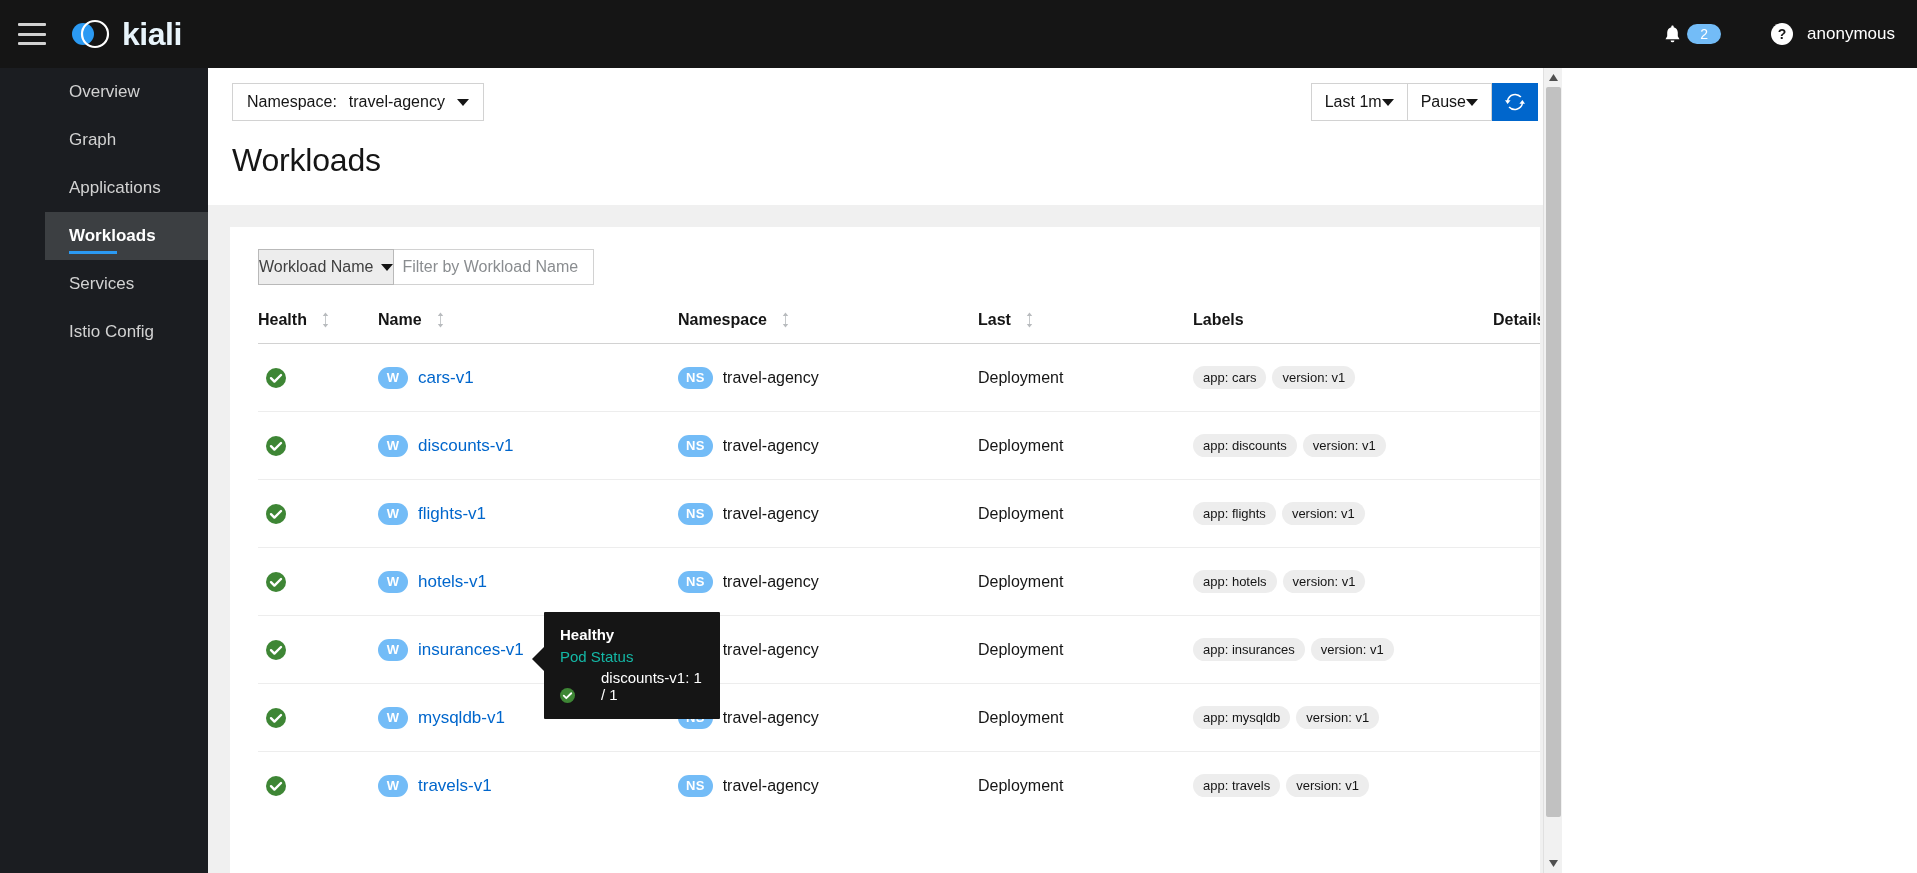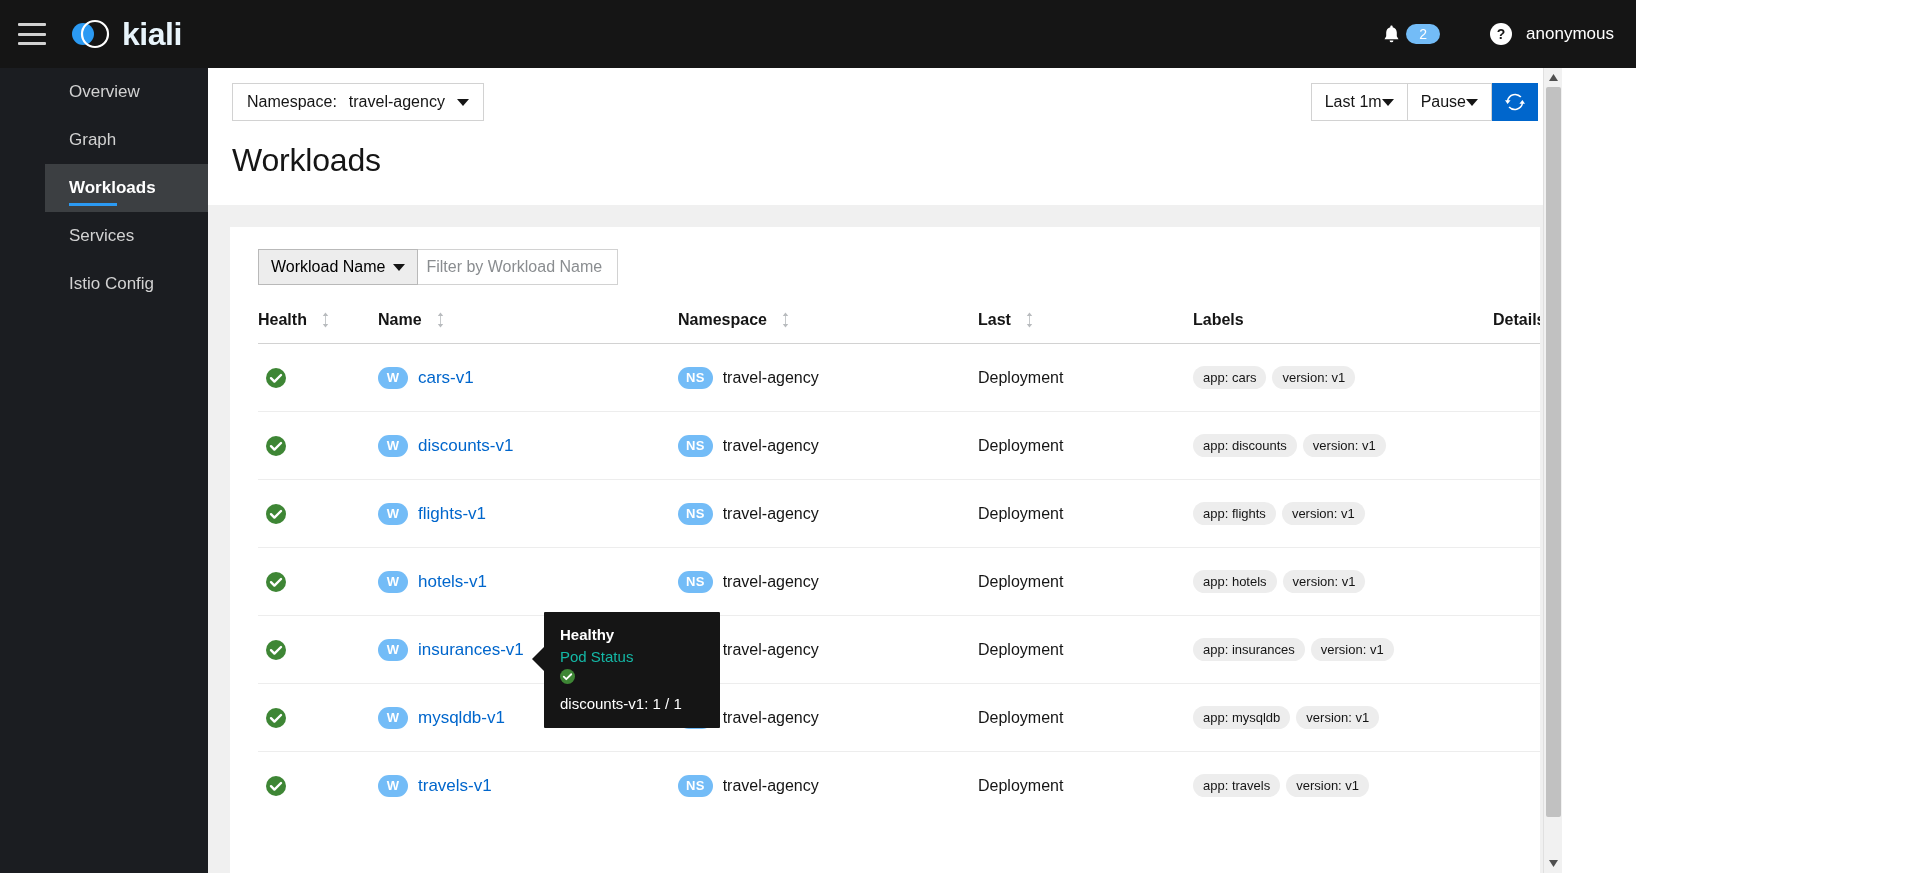"kiali" .masthead { width: 1636px -> 1917px }
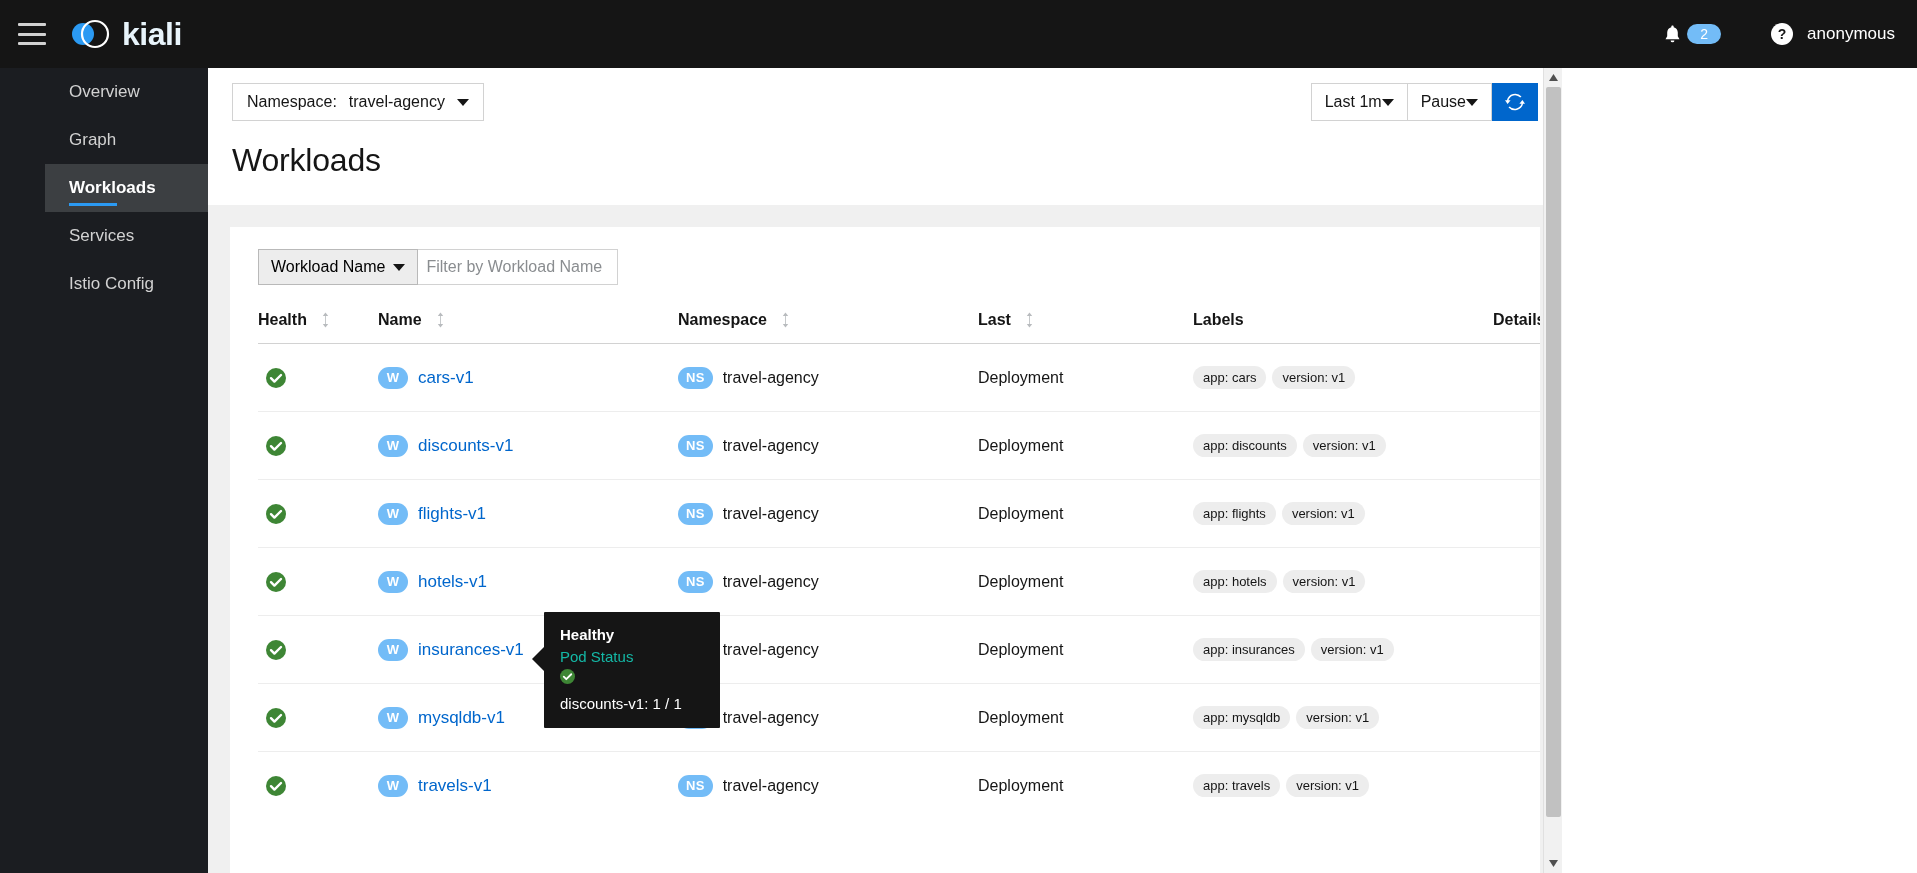"Applications" div.nav-item { html: none -> <div> <span>Applications</span> </div> }
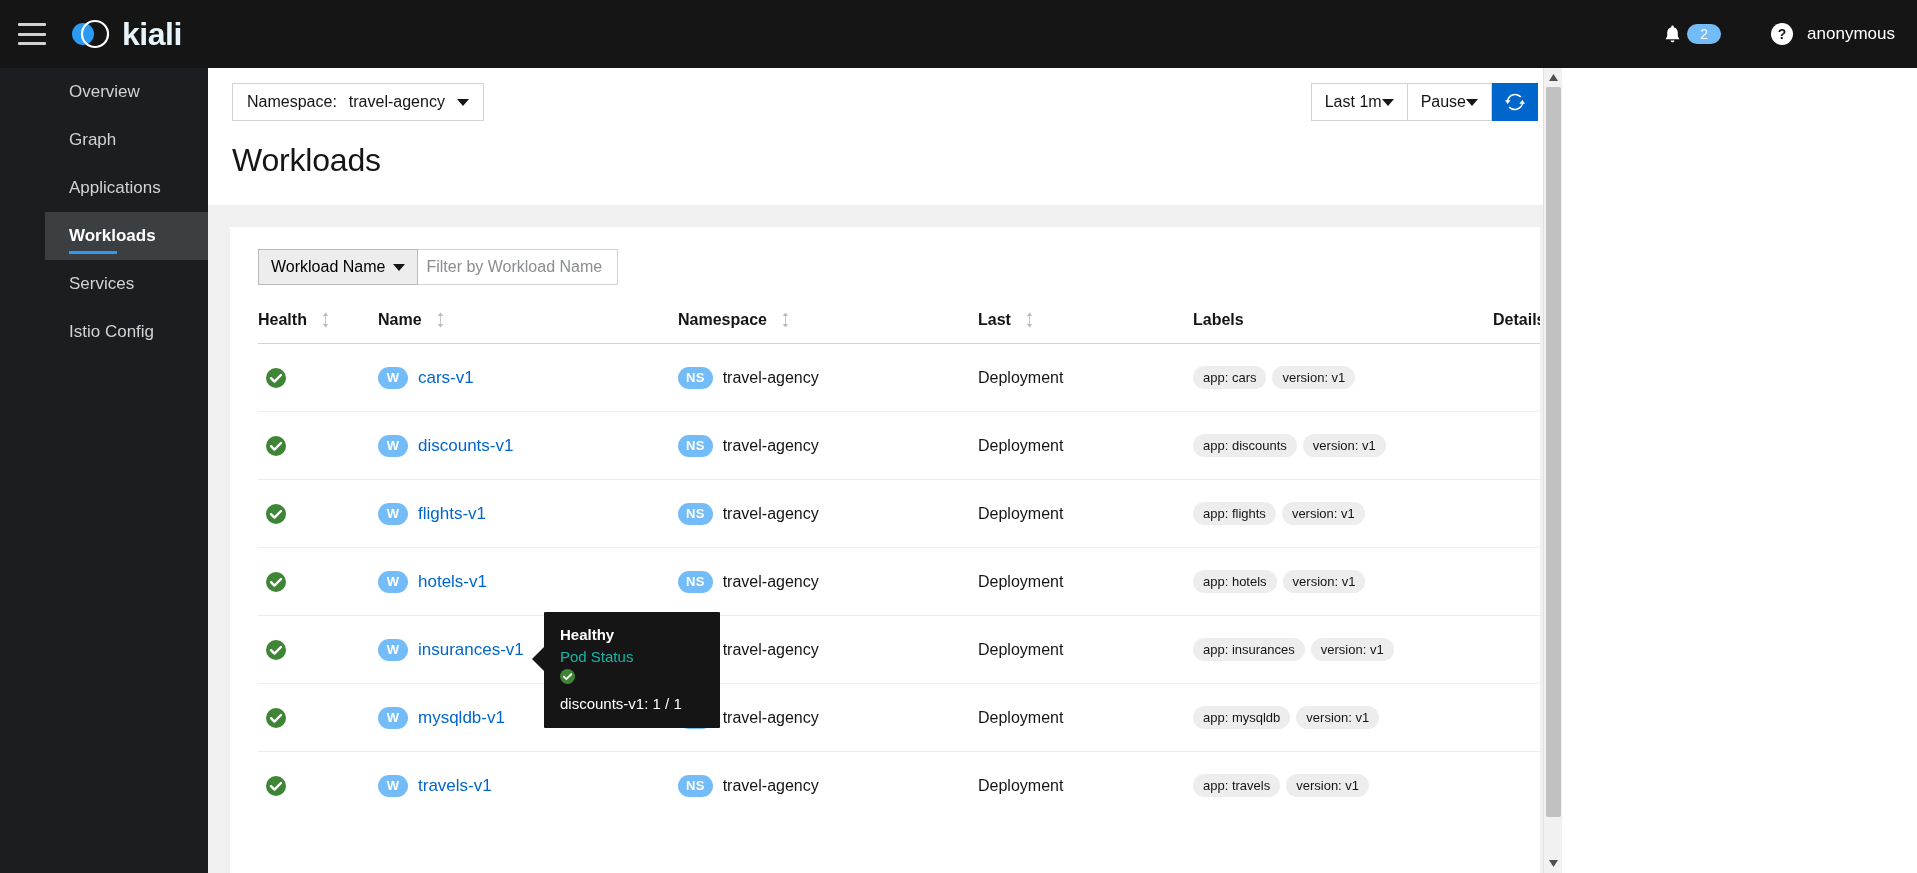"Workload Name" .filter-type { color: #000000 -> #404040; padding: 0 12px -> 0 0 }
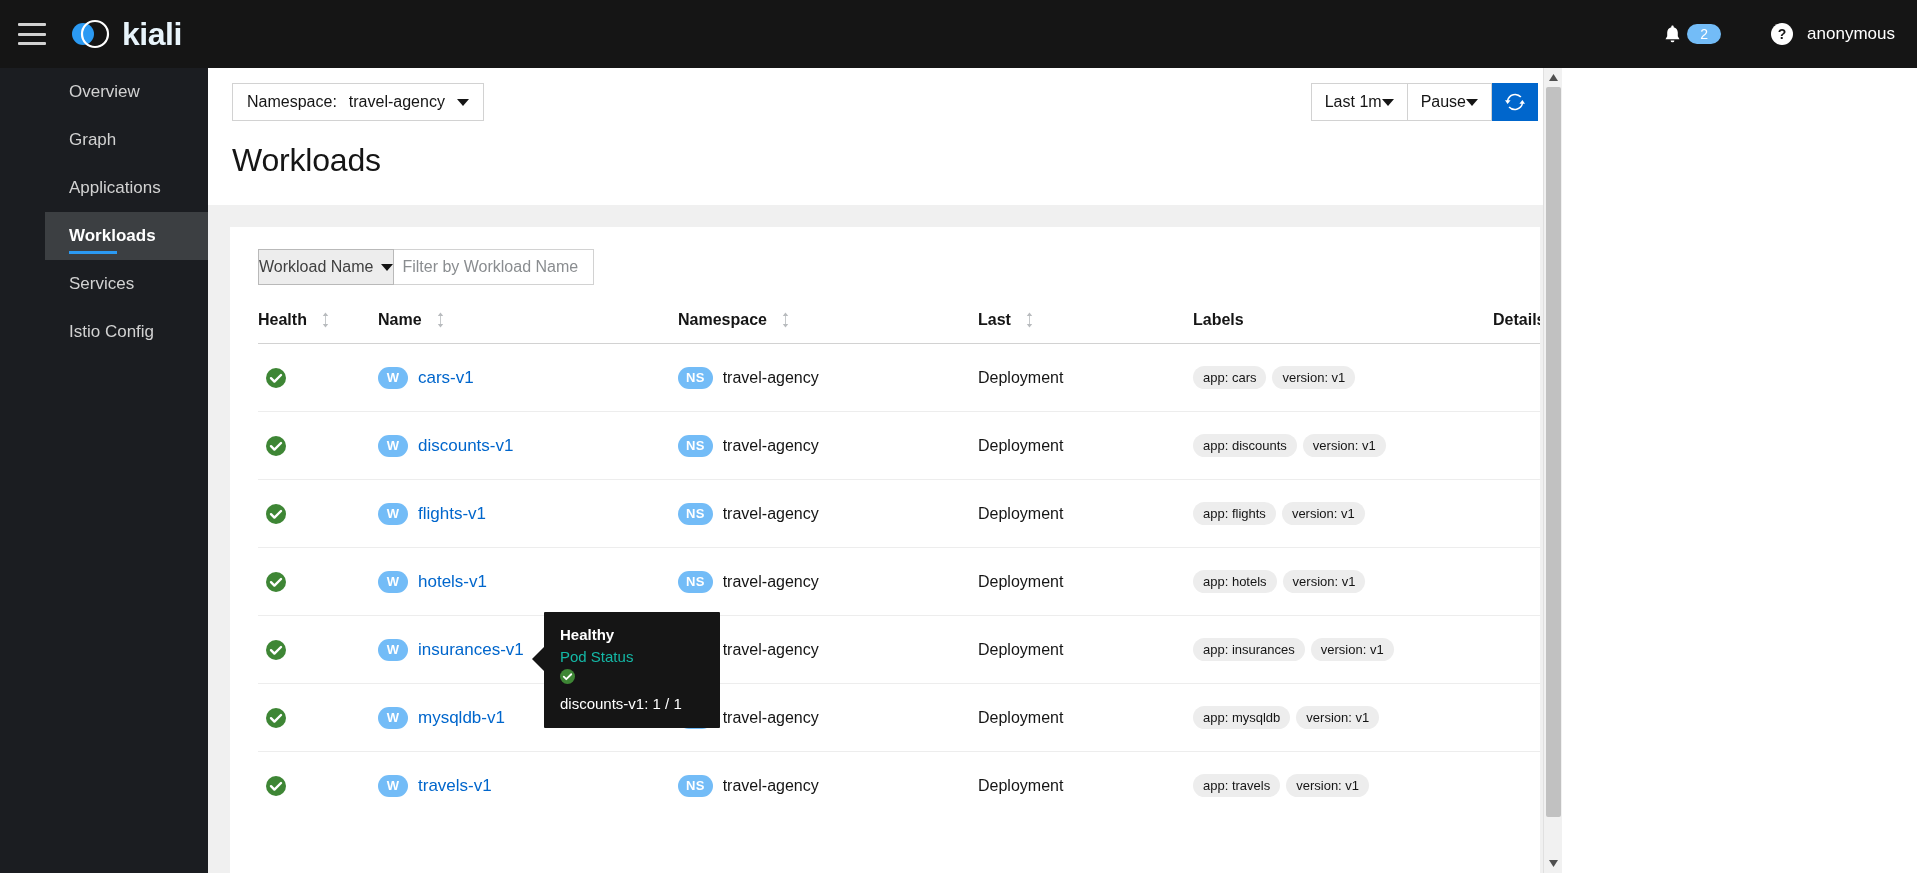"discounts-v1: 1 / 1" .tt-row { align-items: flex-start -> flex-end; flex-direction: column -> none; gap: 11px -> 26px }
